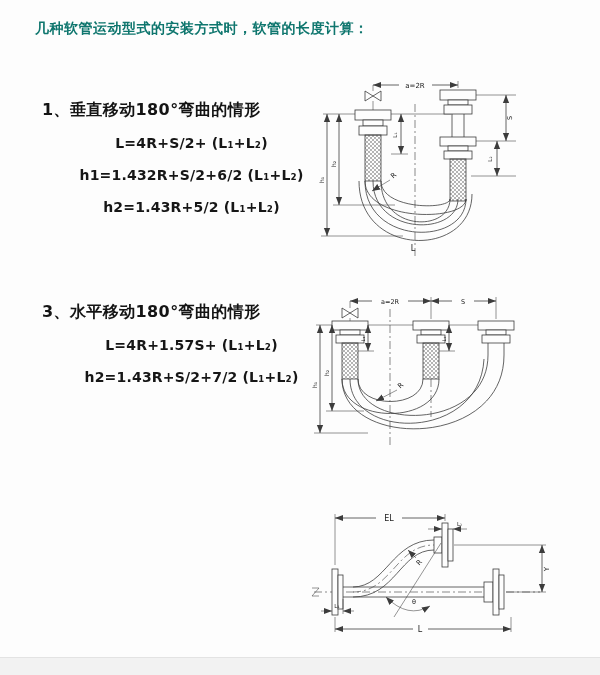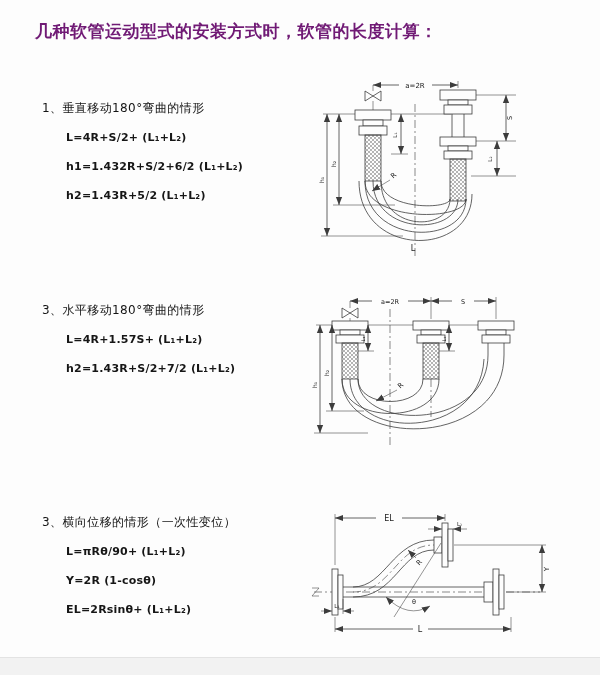"几种软管运动型式的安装方式时，软管的长度计算：" .doc-title { color: #701a75 -> #0f766e; font-size: 17px -> 14px }
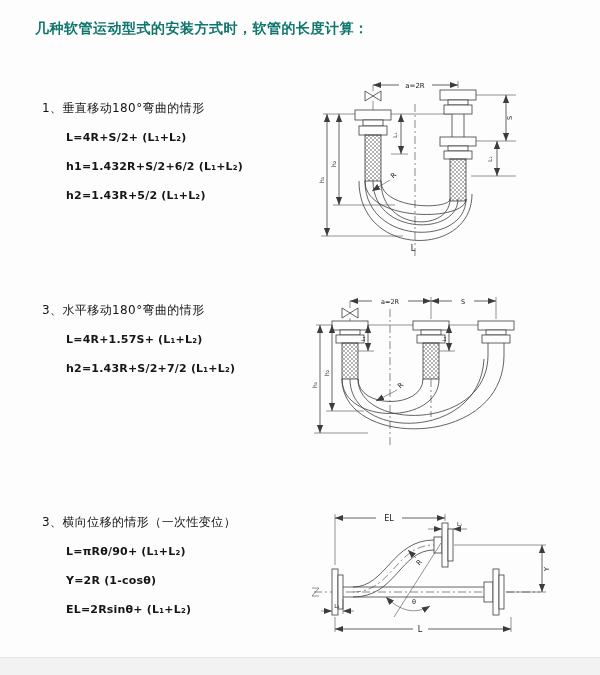"1、垂直移动180°弯曲的情形" .sec-heading { font-size: 12px -> 16px; font-weight: normal -> bold }
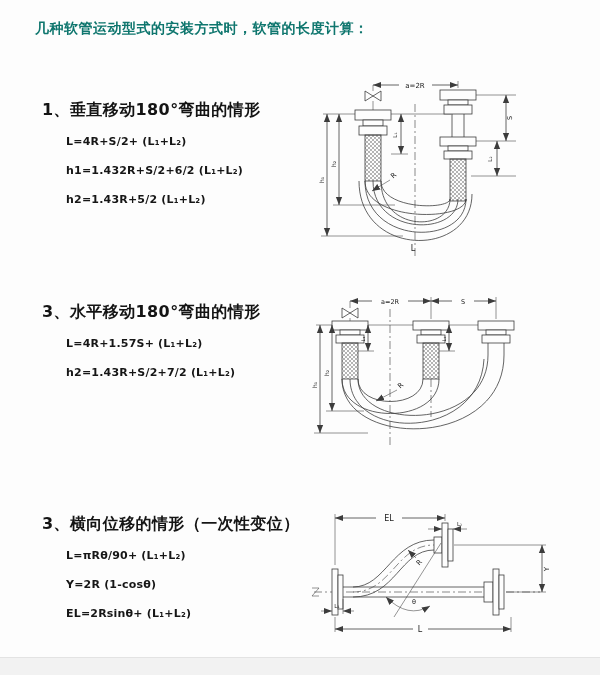"L=4R+S/2+ (L₁+L₂)" .formula { font-size: 11px -> 14px; text-align: none -> center }
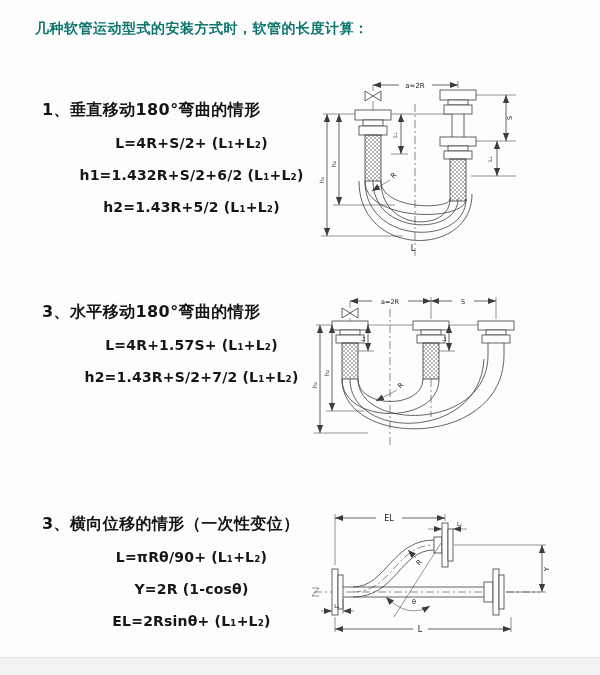"3、横向位移的情形（一次性变位）" section.sec { html: <section> <div>3、横向位移的情形（一次性变位）</div> <div>L=πRθ/90+ (L₁+L₂)</div> <div>Y=2R (1-cosθ)</div> <div>EL=2Rsinθ+ (L₁+L₂)</div> </section> -> none }
